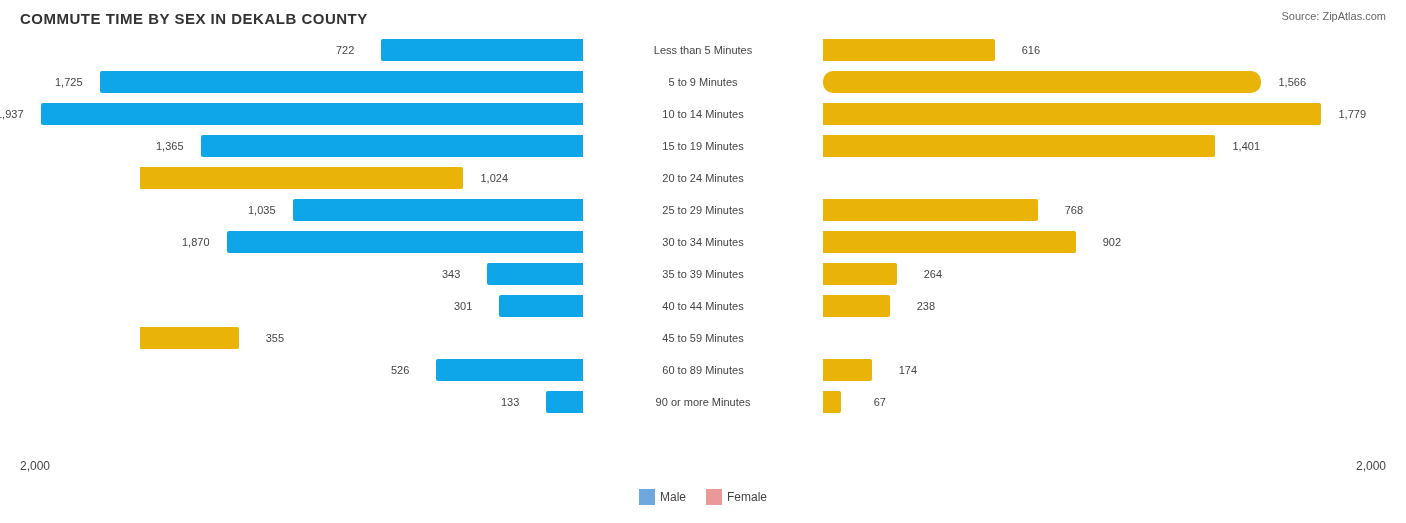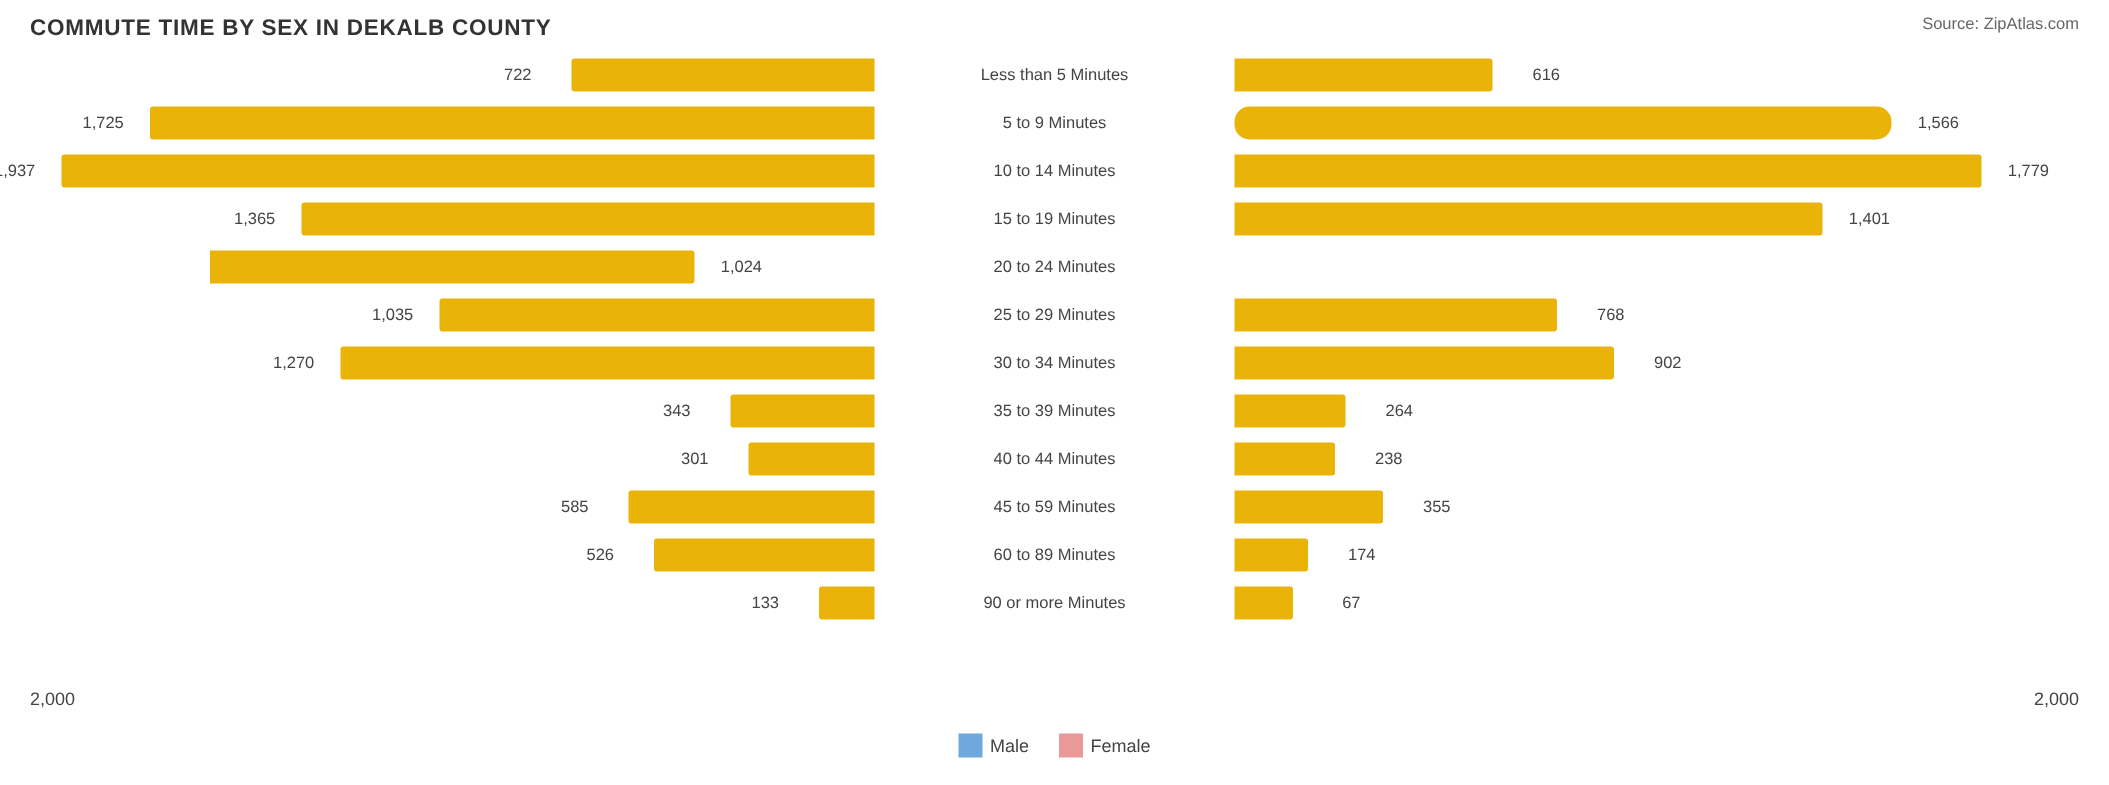"722" .bar-blue { background-color: #eab308 -> #0ea5e9 }
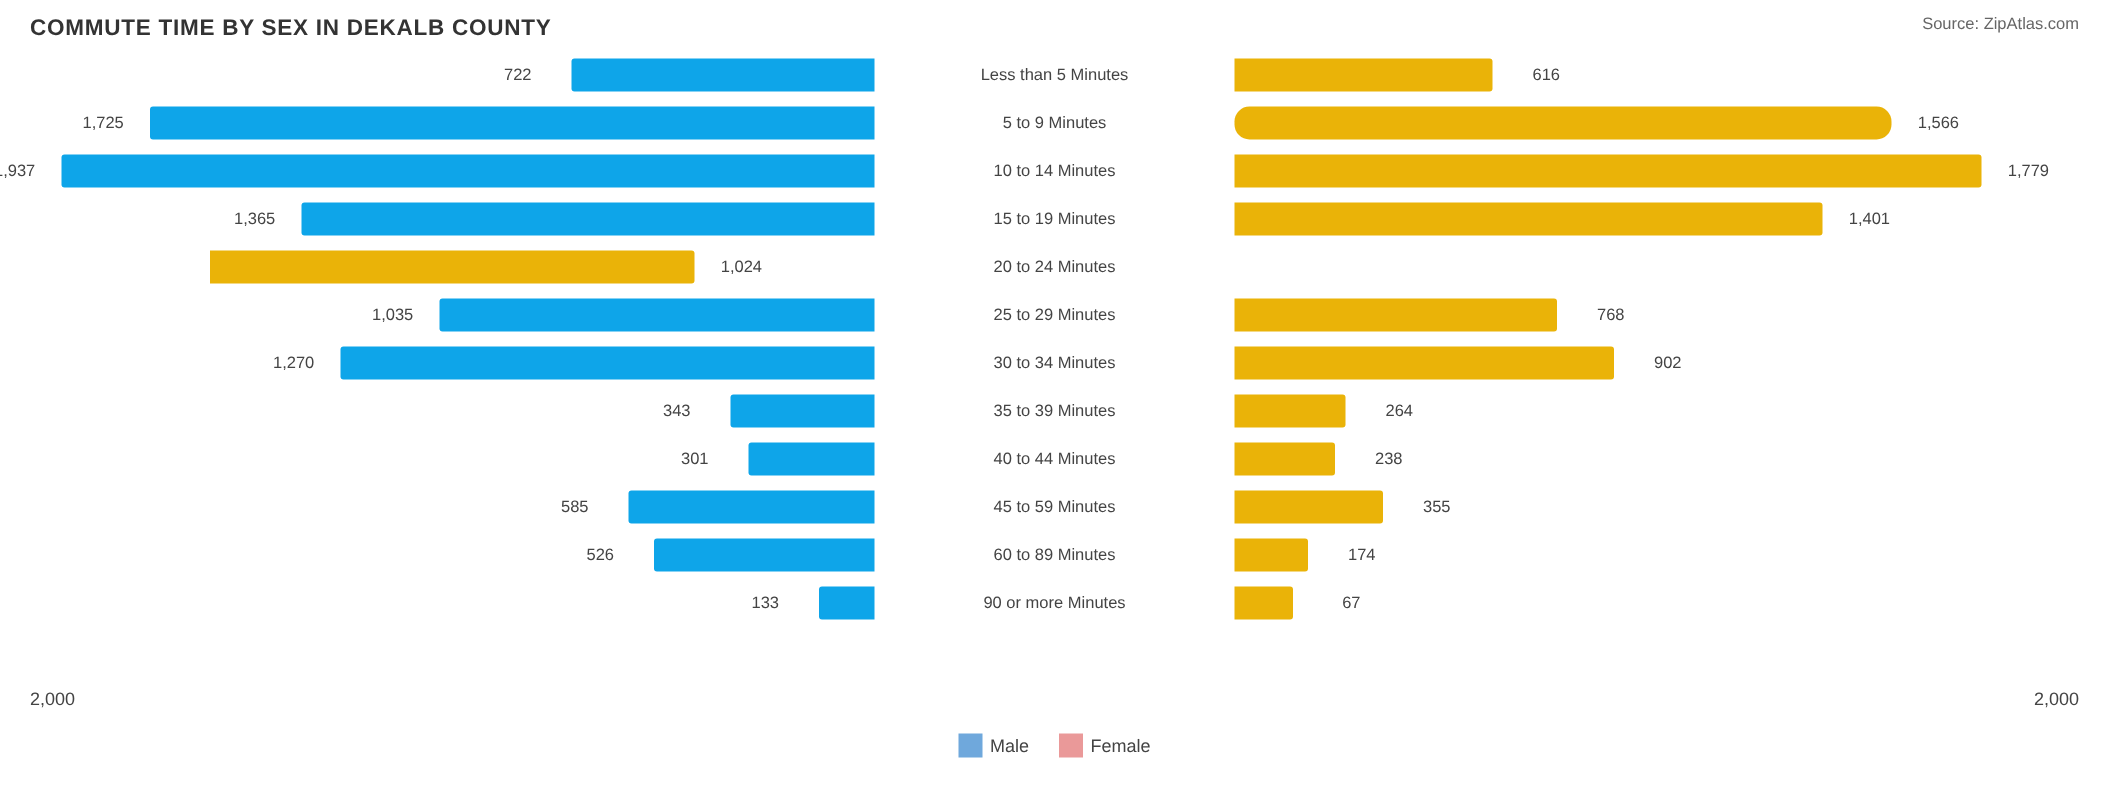"1,270" span.bar-value-left { text: 1,270 -> 1,870 }
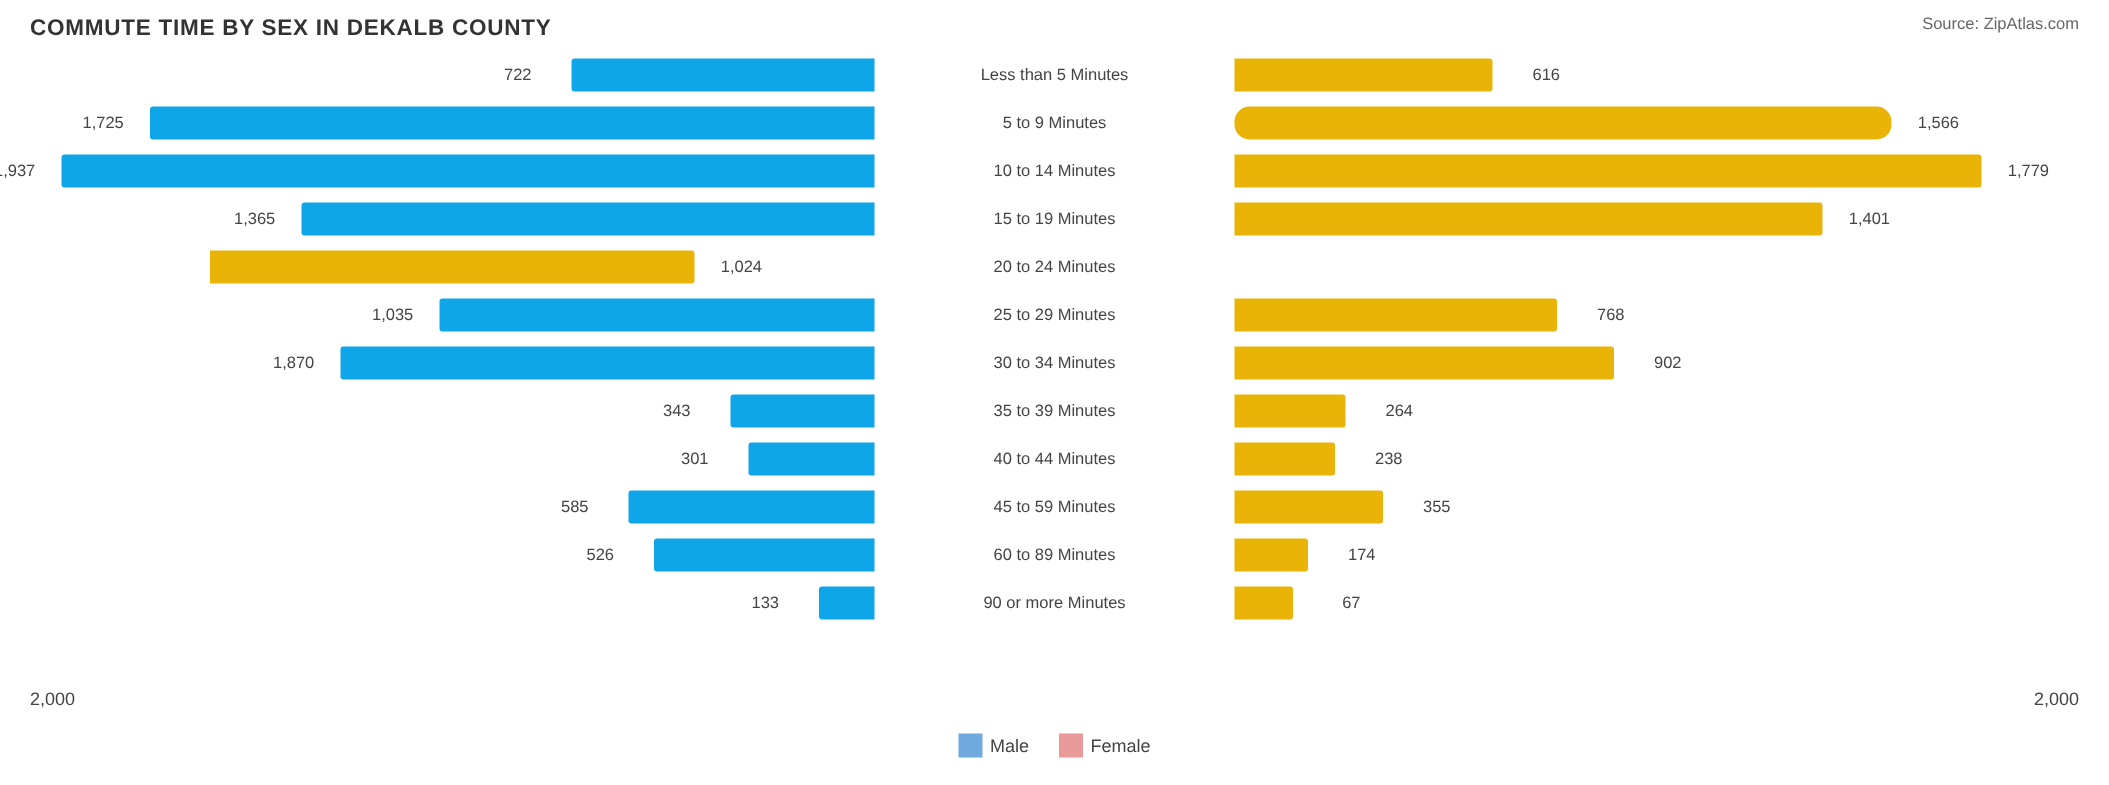"585" div.left-side { html: <div> <div> <span>585</span> </div> </div> -> none }
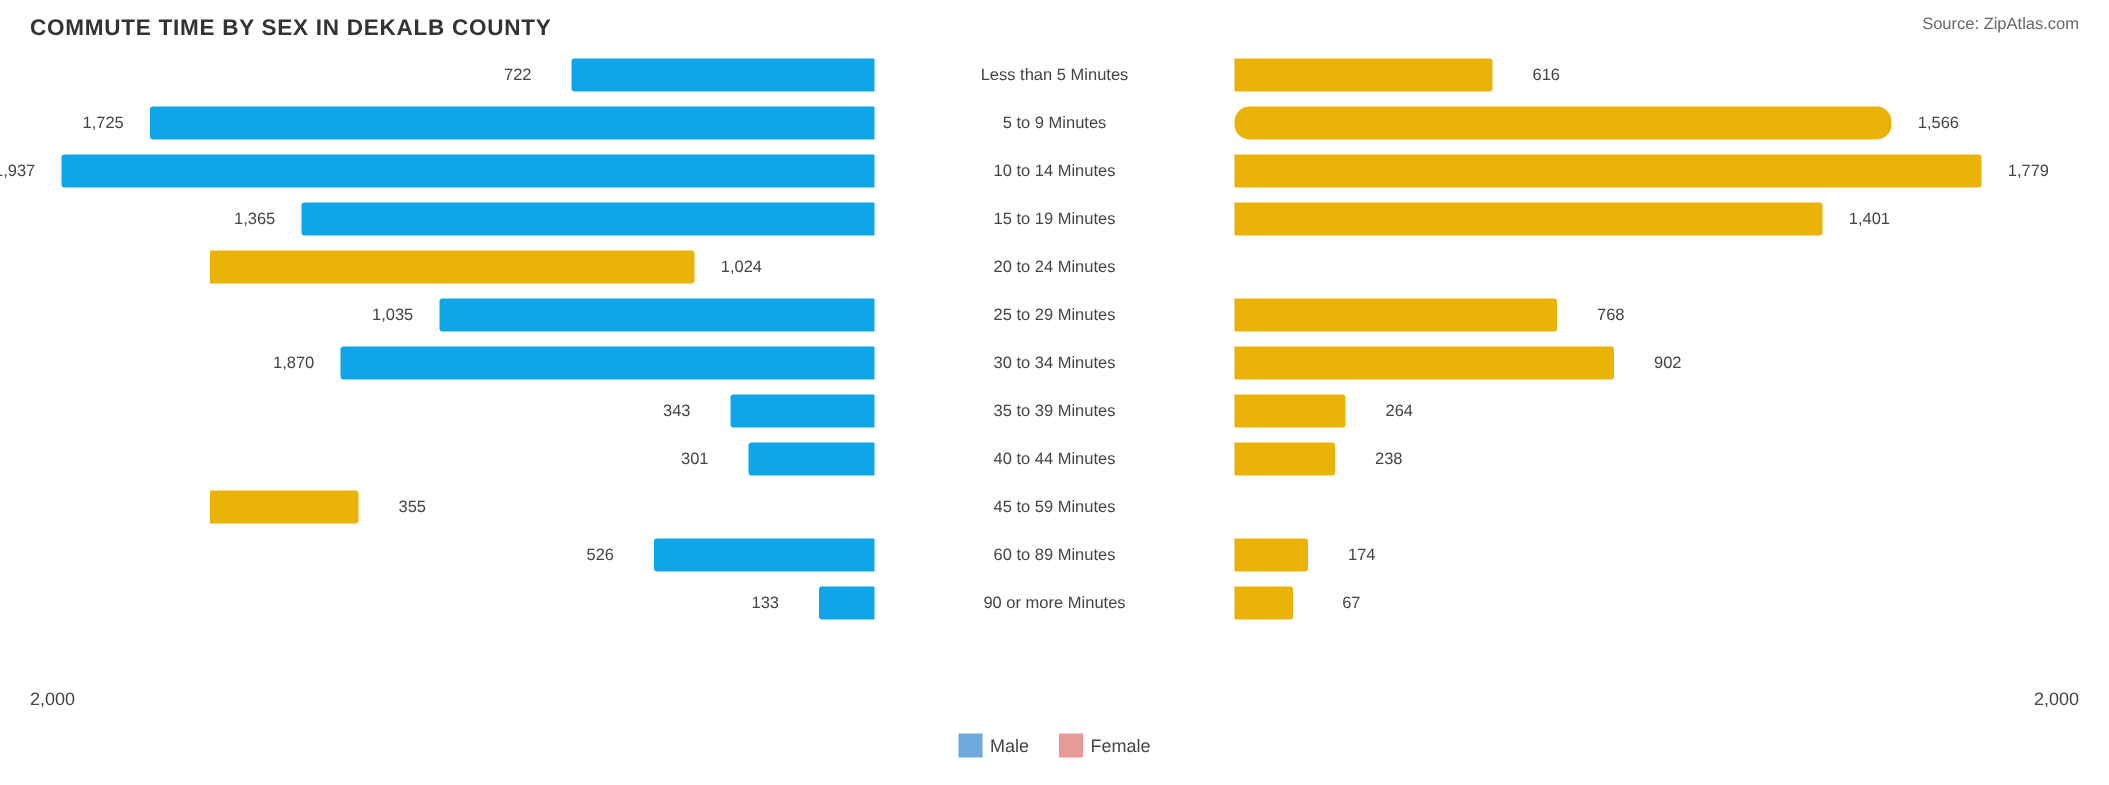"67" div.bar-pink { width: 39px -> 18px }
